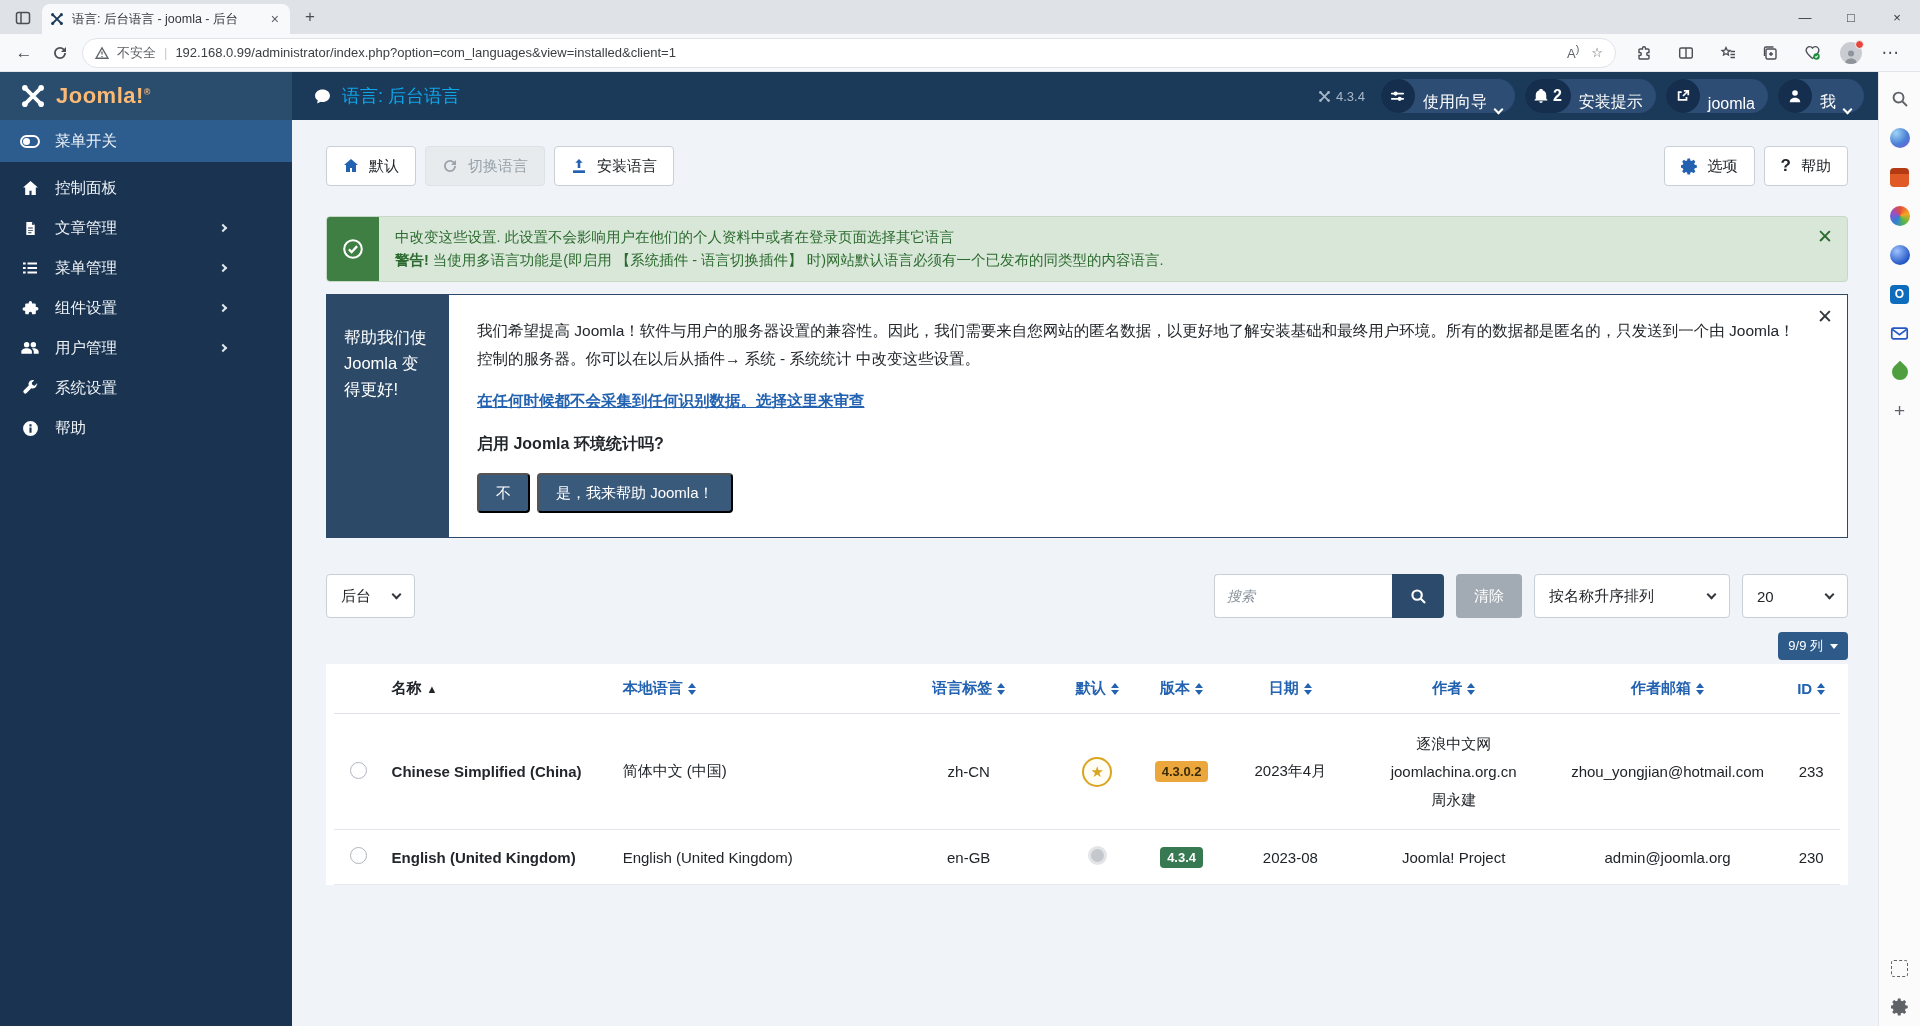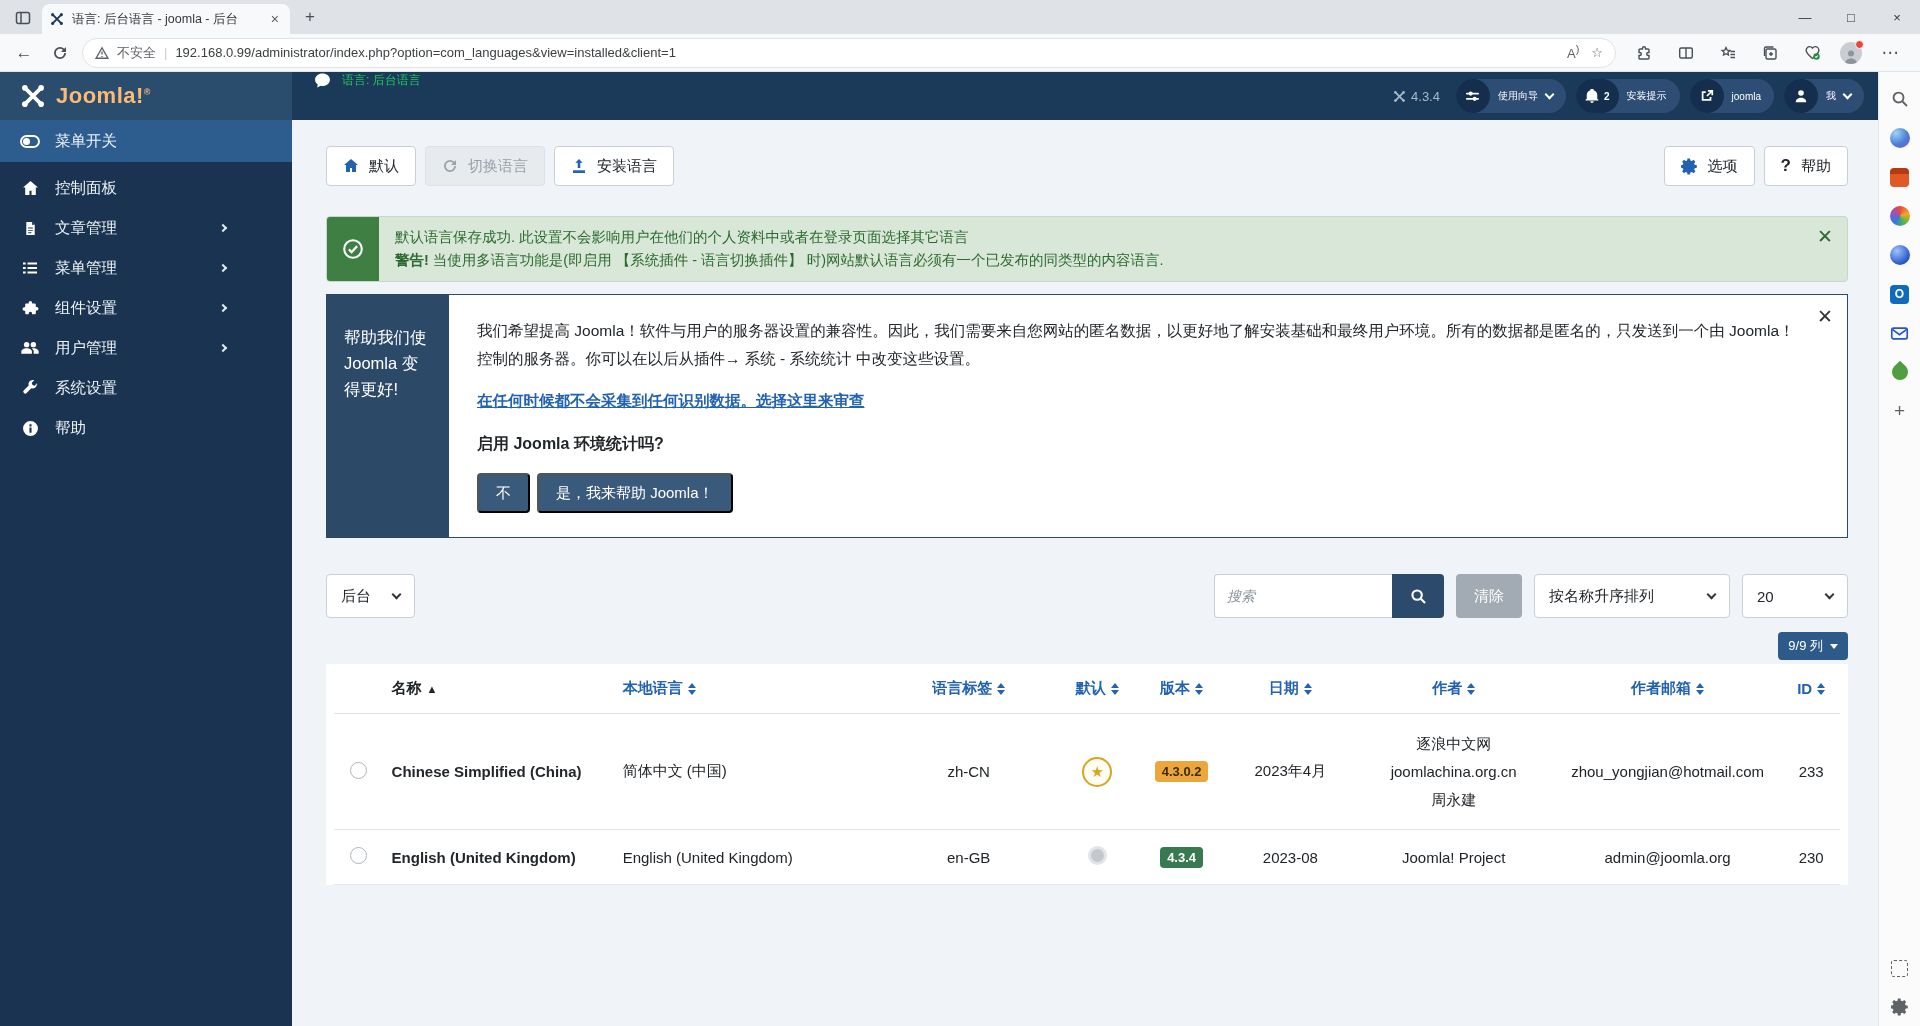"语言: 后台语言" .jtitle { align-items: flex-start -> center; color: #22c55e -> #0ea5e9; font-size: 12px -> 18px }
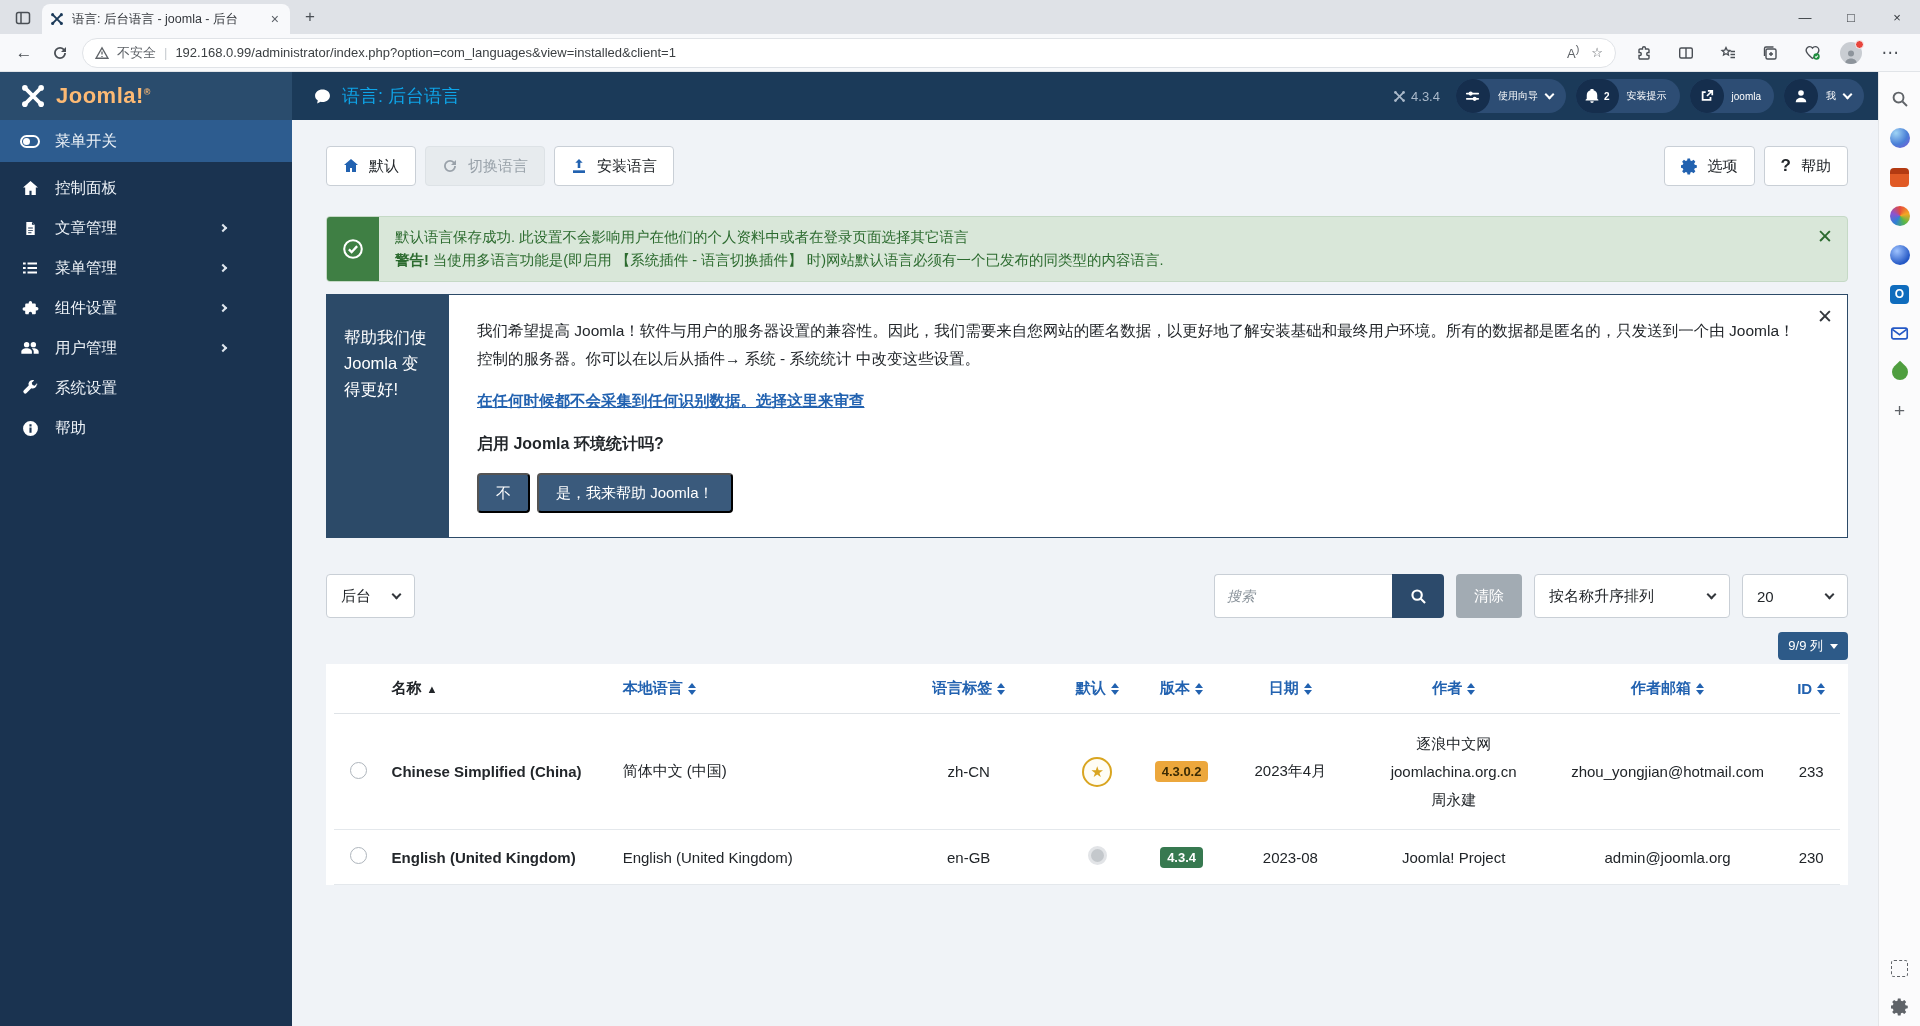"使用向导" .pill { align-items: center -> flex-end; font-size: 10px -> 16px }
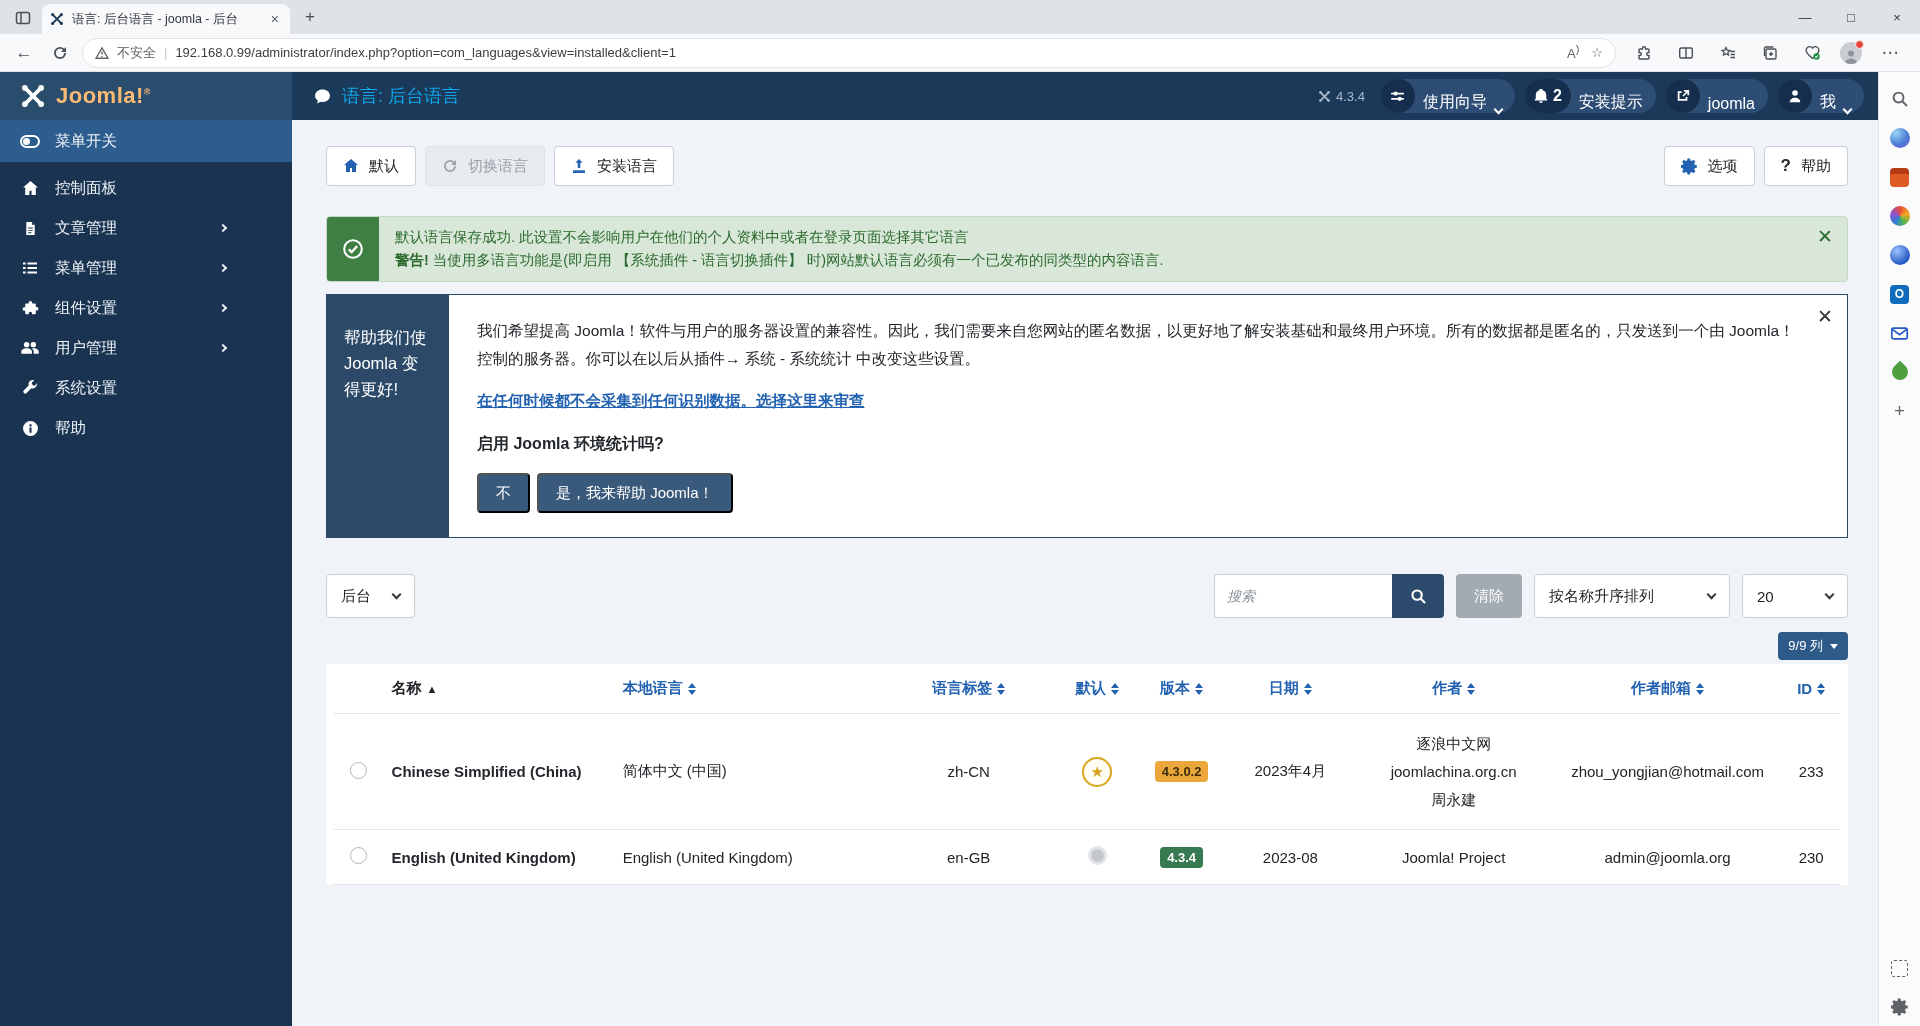"默认语言保存成功." div { text: 默认语言保存成功 -> 中改变这些设置 }
